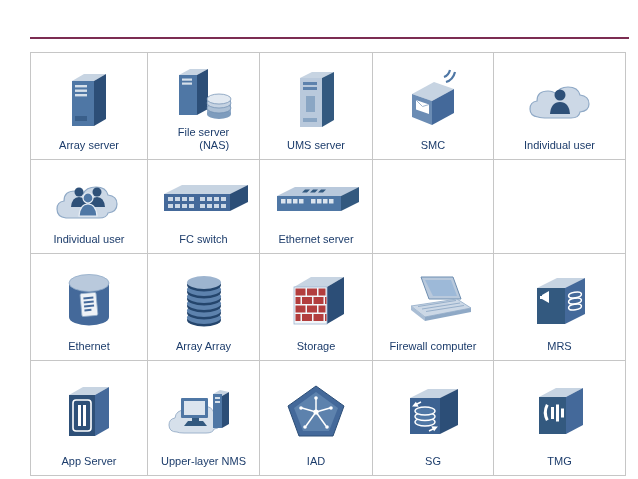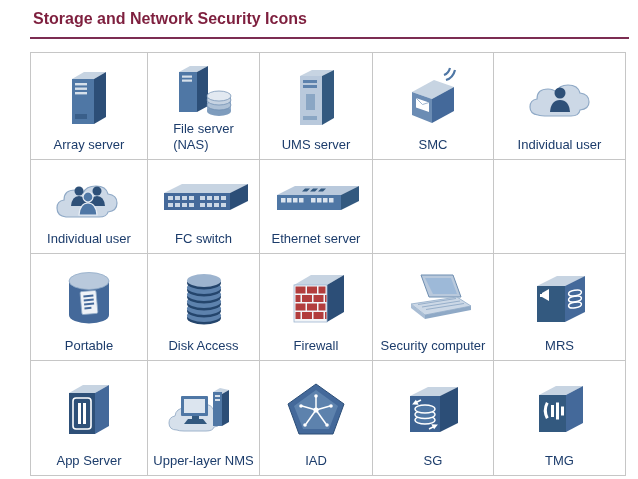"Storage and Network Security Icons" h1.page-title { html: <h1>Storage and Network Security Icons</h1> -> none }
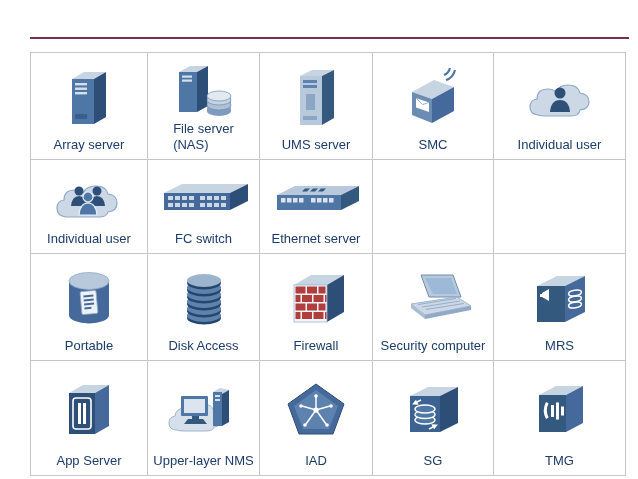"File server" .label { font-size: 13px -> 11px; text-align: left -> right }
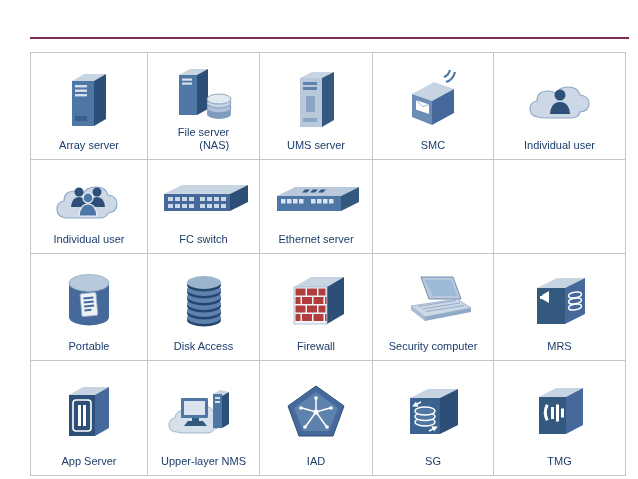"Portable" div.label { text: Portable -> Ethernet }
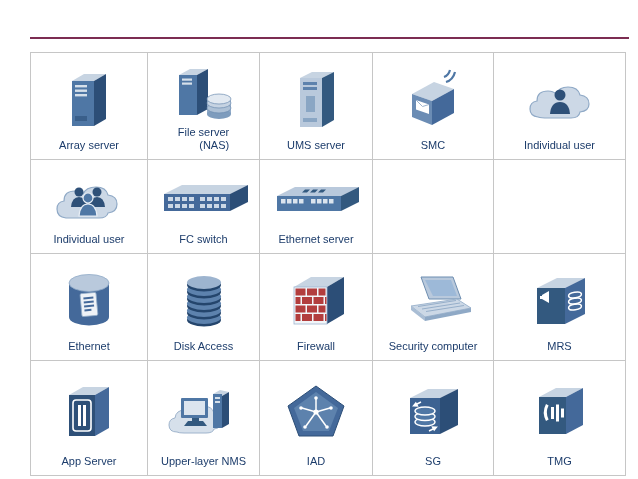"Disk Access" div.label { text: Disk Access -> Array Array }
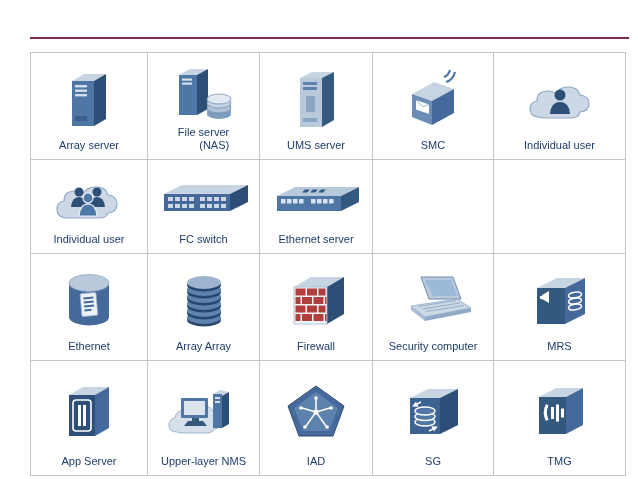"Firewall" div.label { text: Firewall -> Storage }
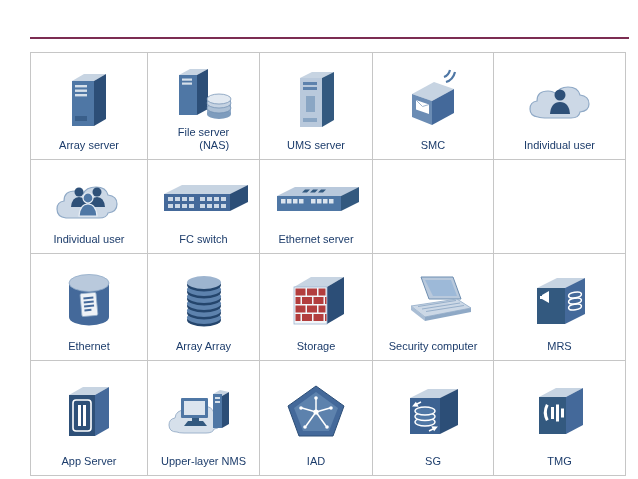"Security computer" div.label { text: Security -> Firewall }
